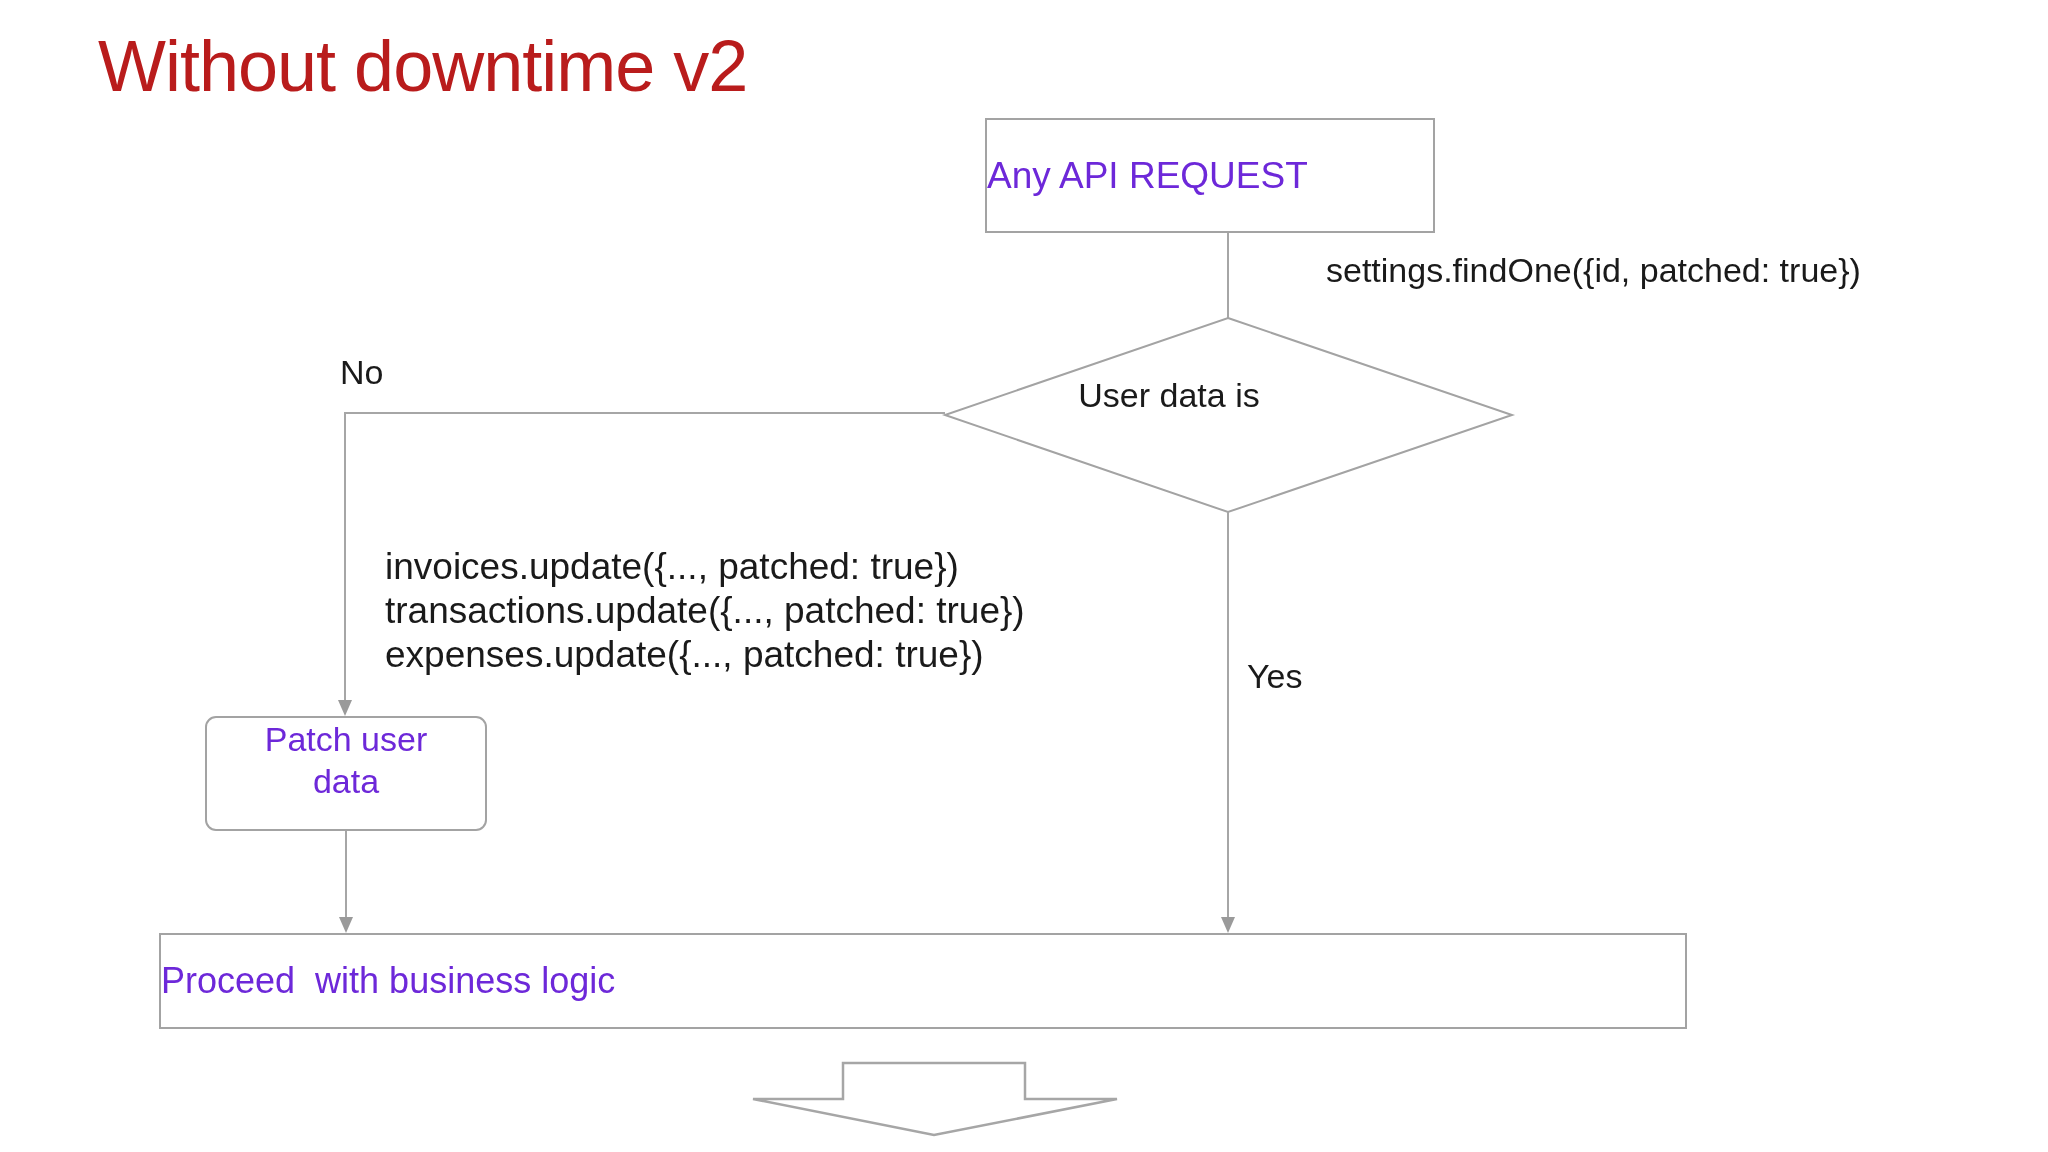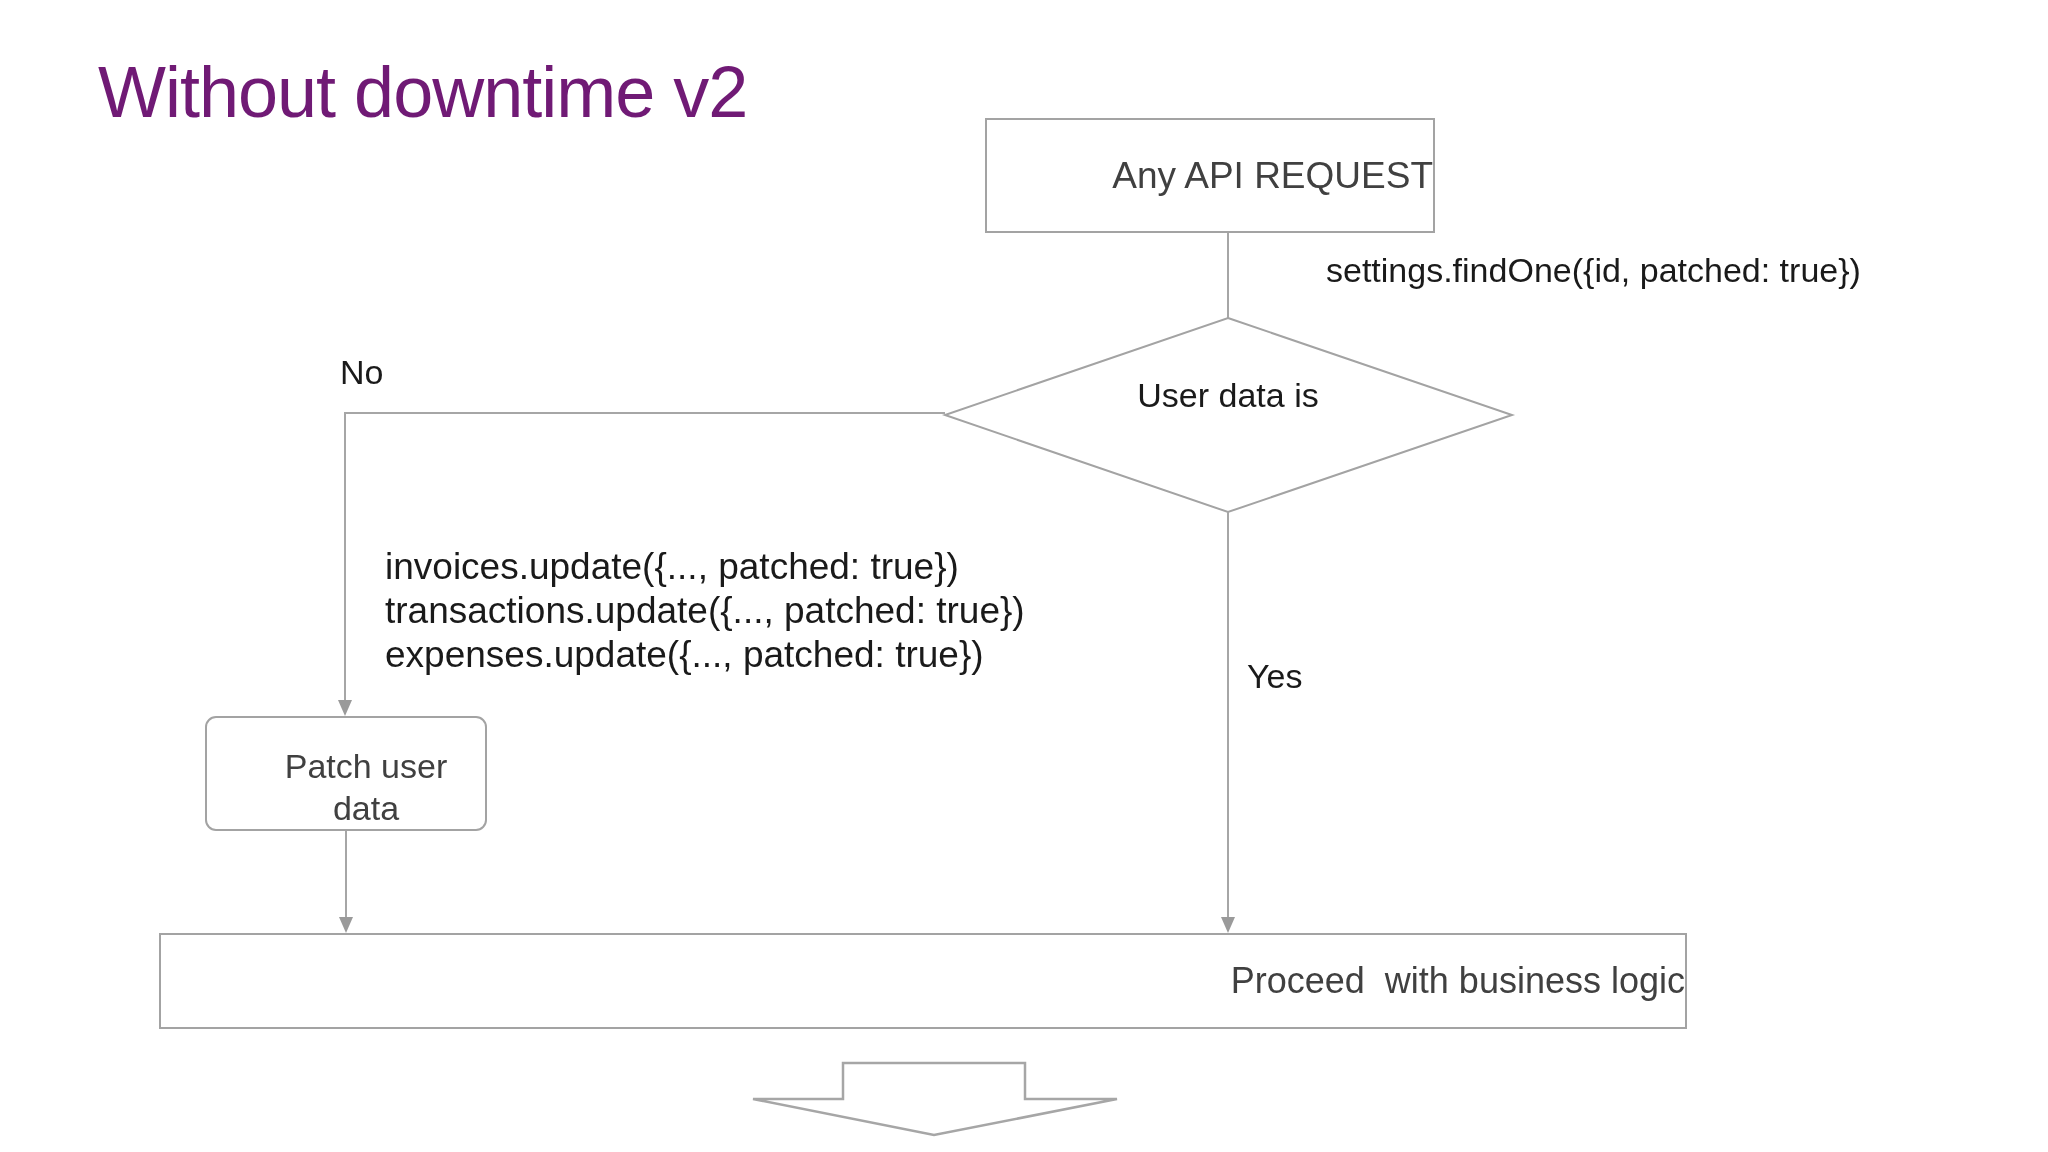"Without downtime v2" .slide-title { color: #701a75 -> #b91c1c; margin-top: 26px -> none }
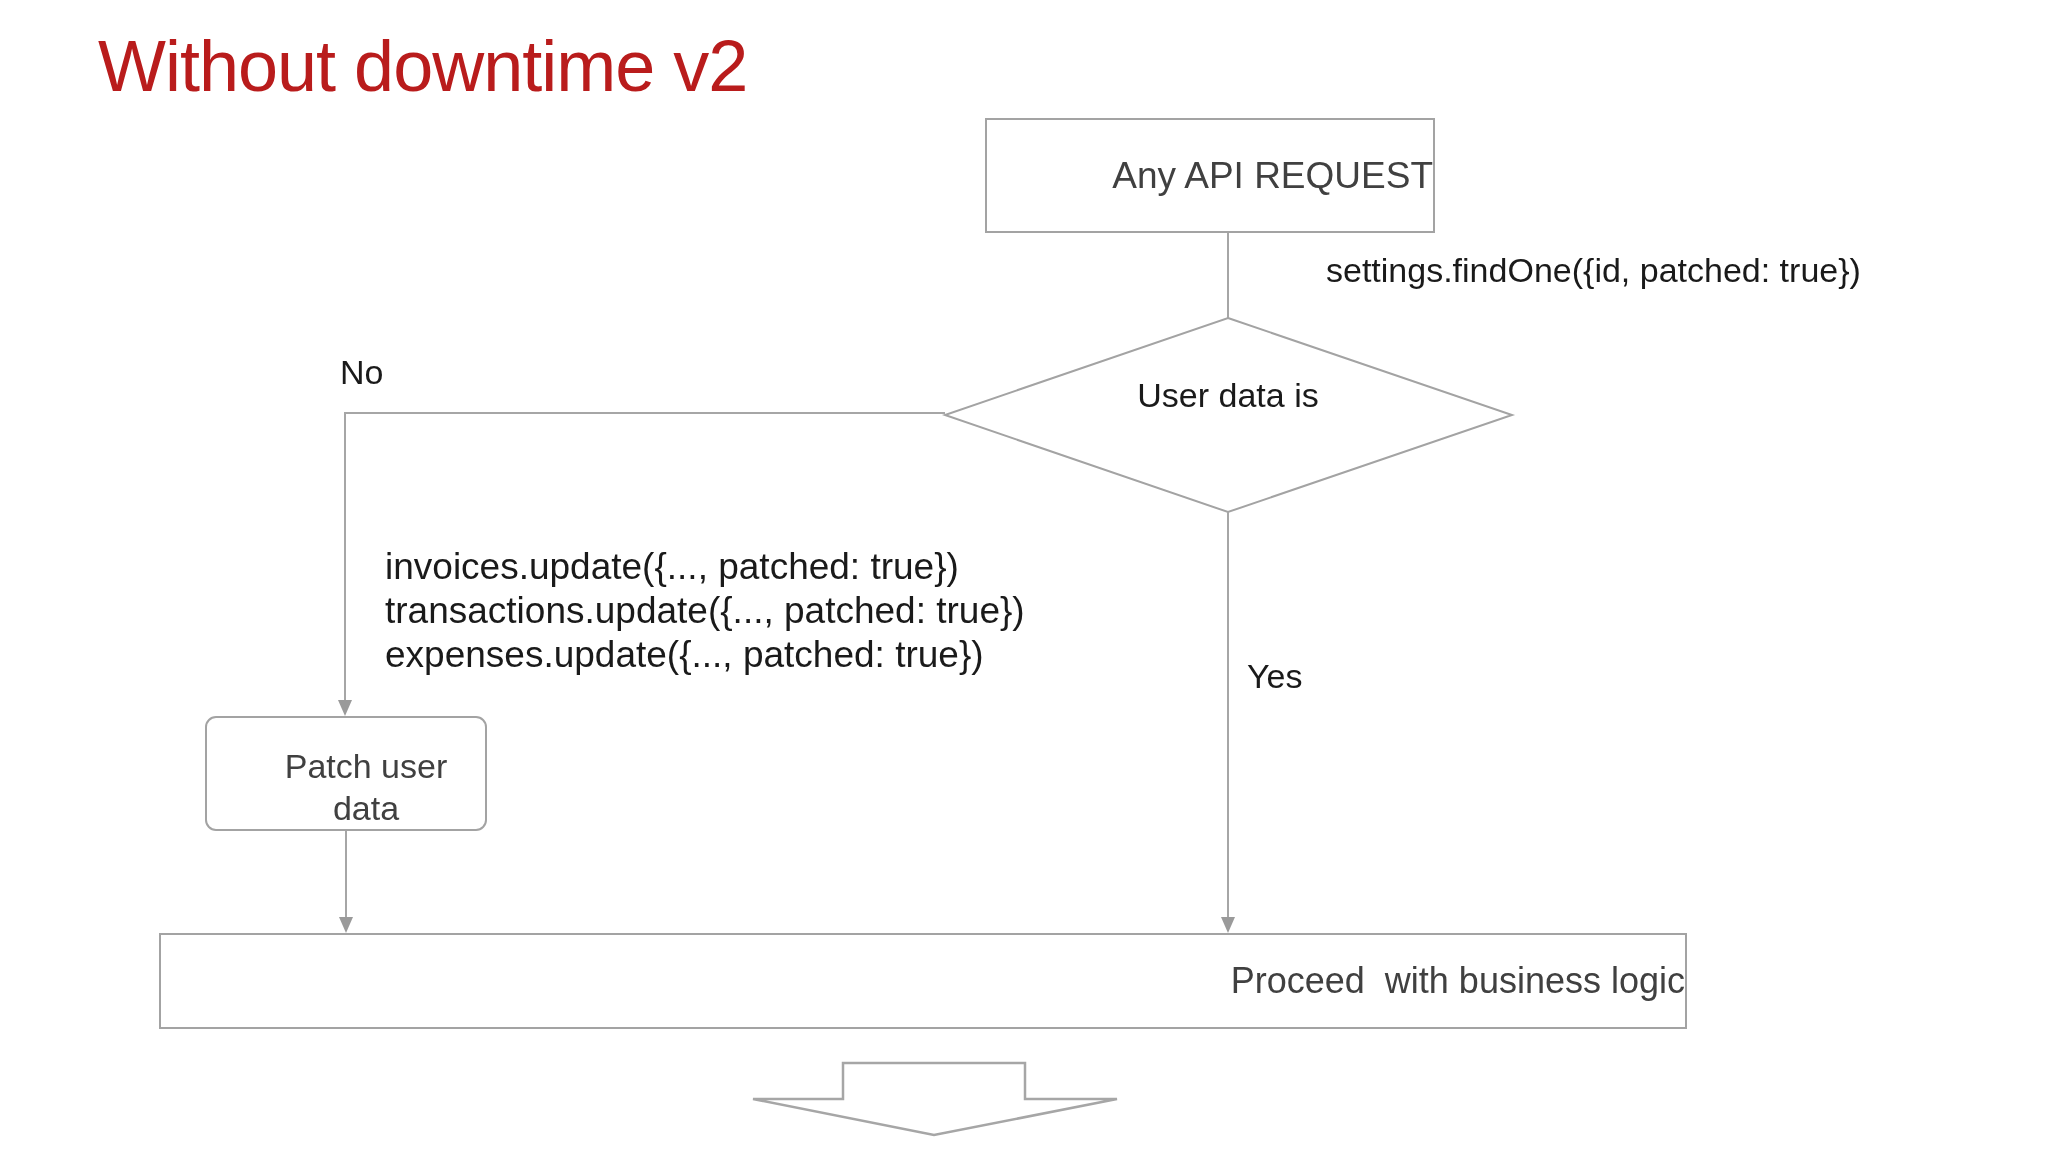"Any API REQUEST" .node { color: #404040 -> #6d28d9; justify-content: flex-end -> flex-start; padding-left: 40px -> none }
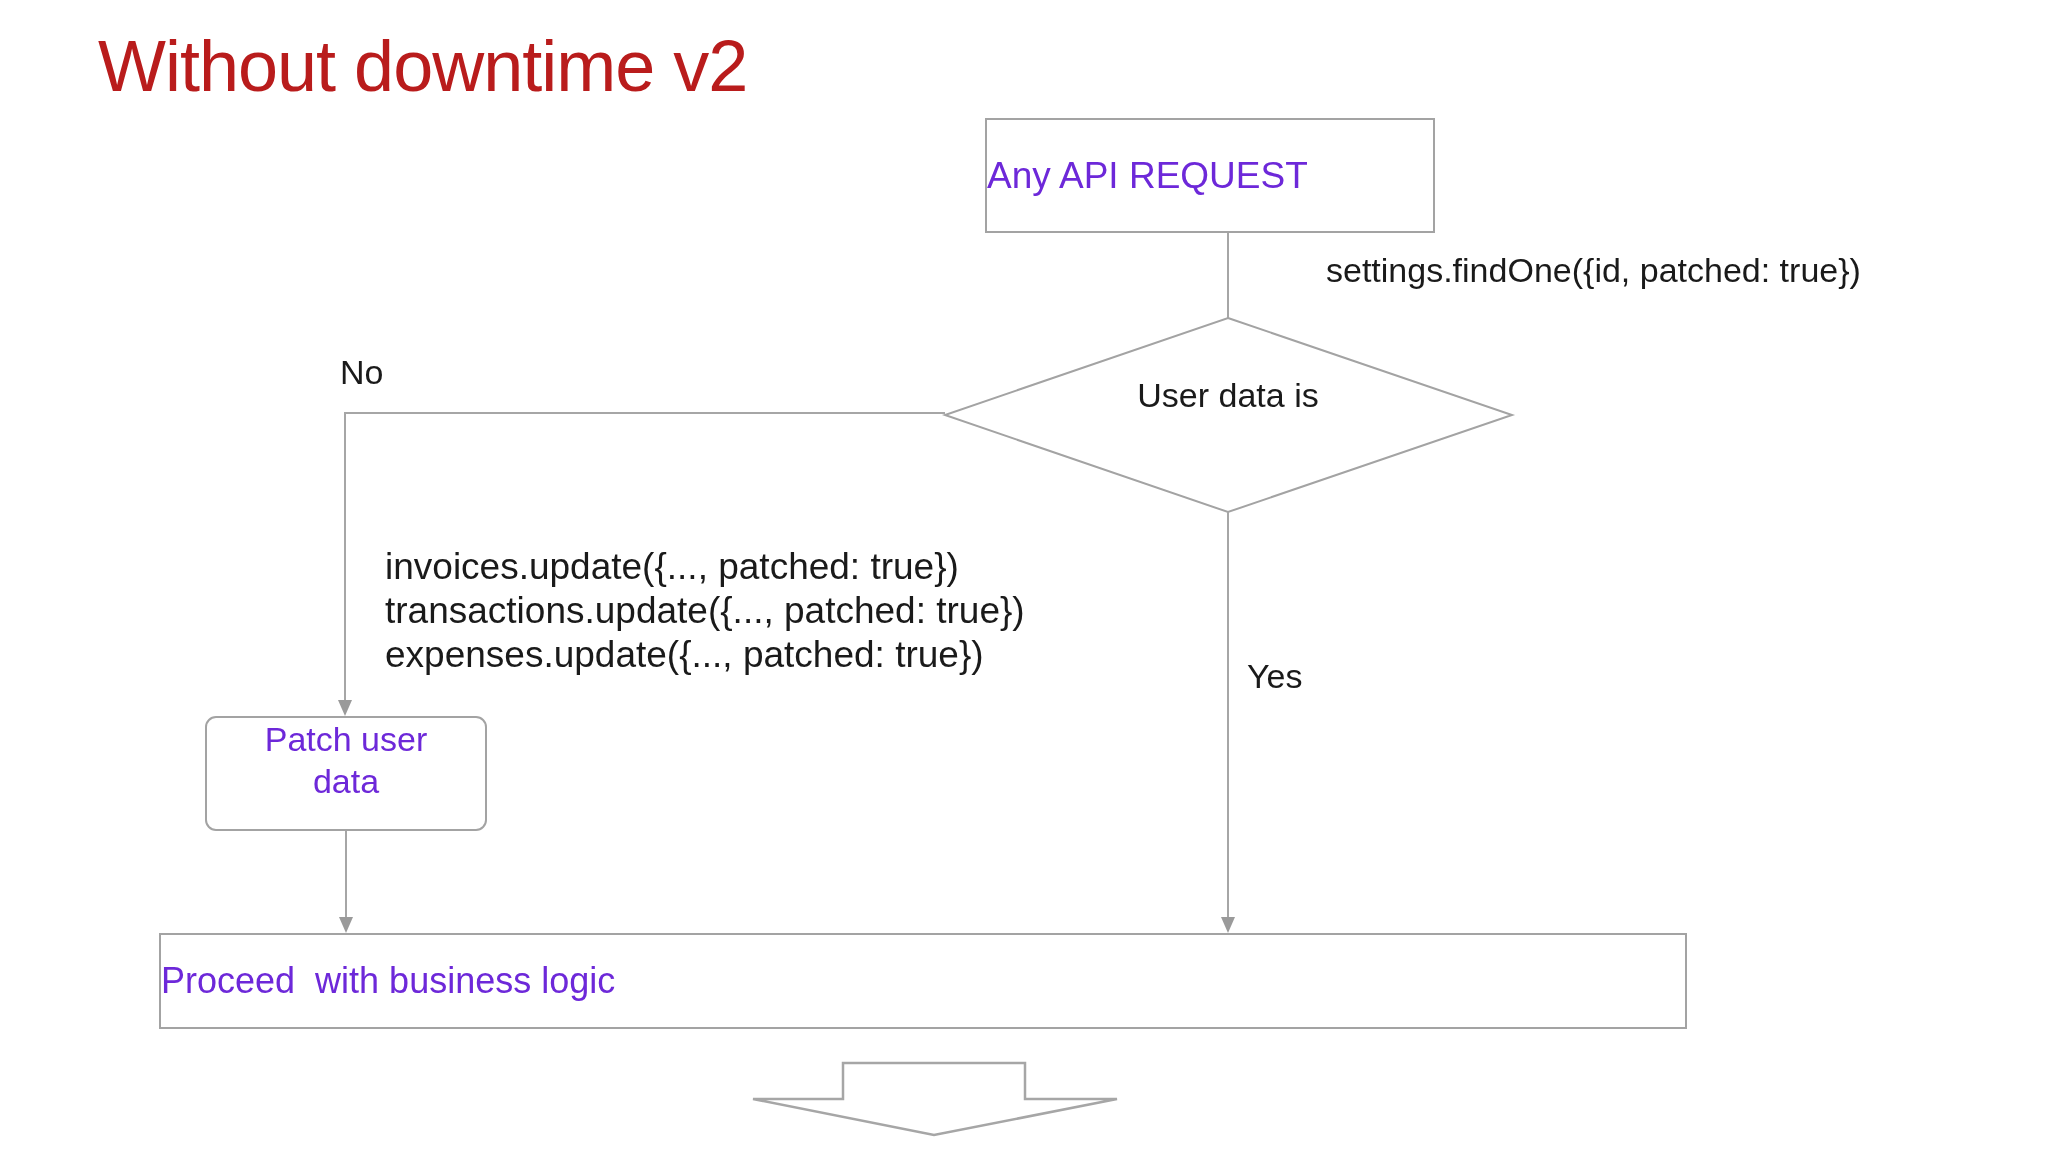"User data is" .diamond-label { left: 1028px -> 969px }
